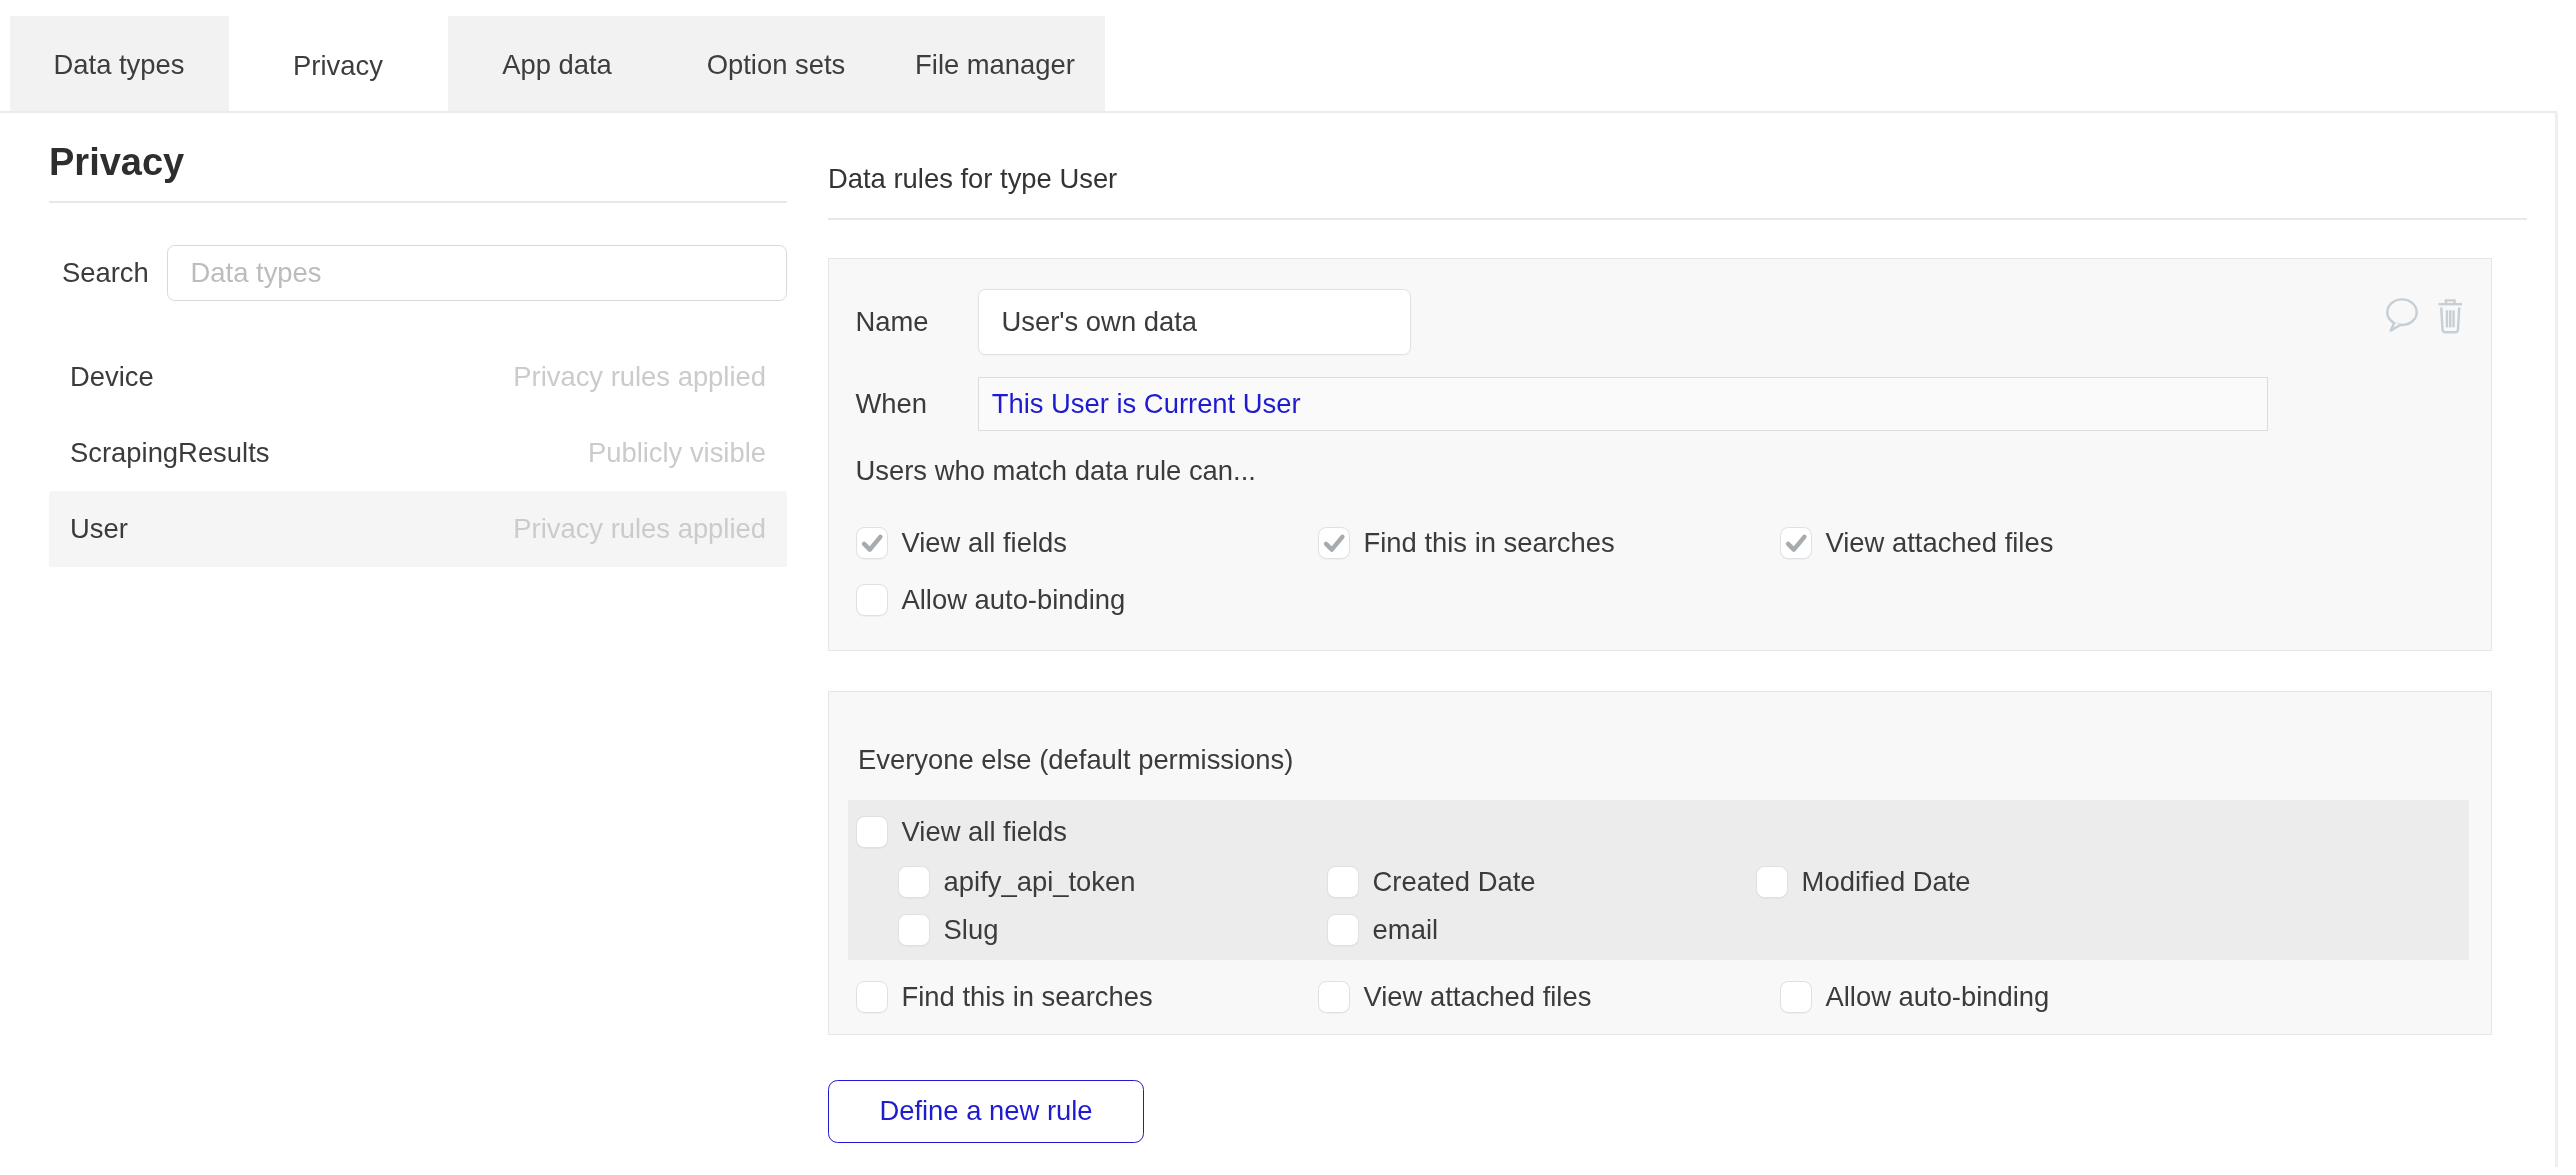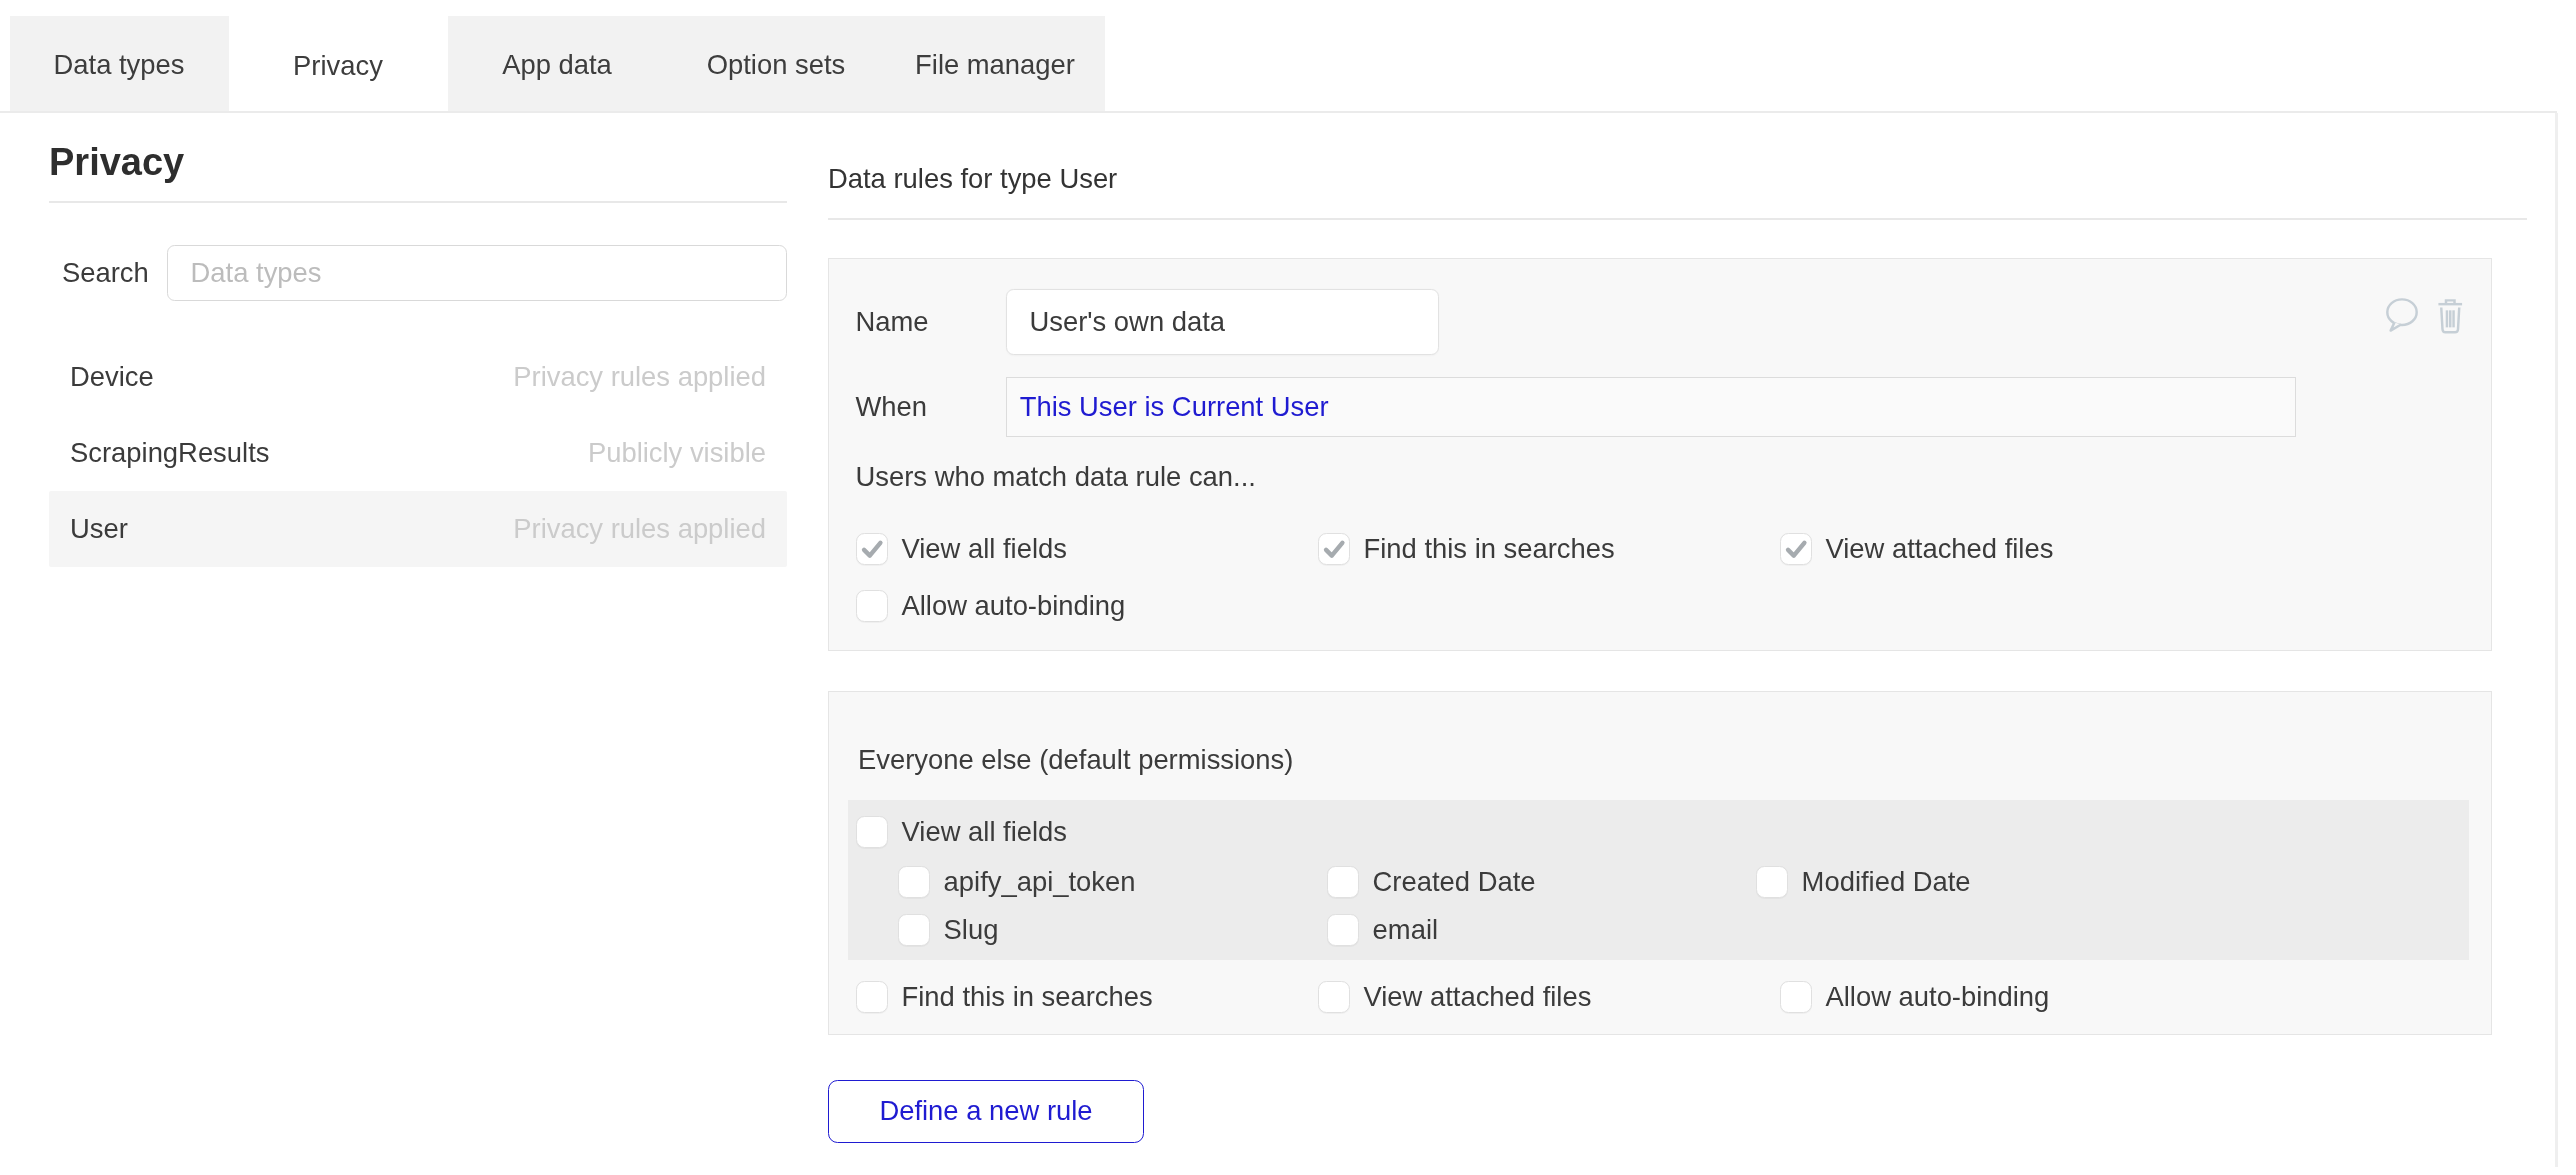"Name" .row-name, .row-when { gap: 28px -> none }
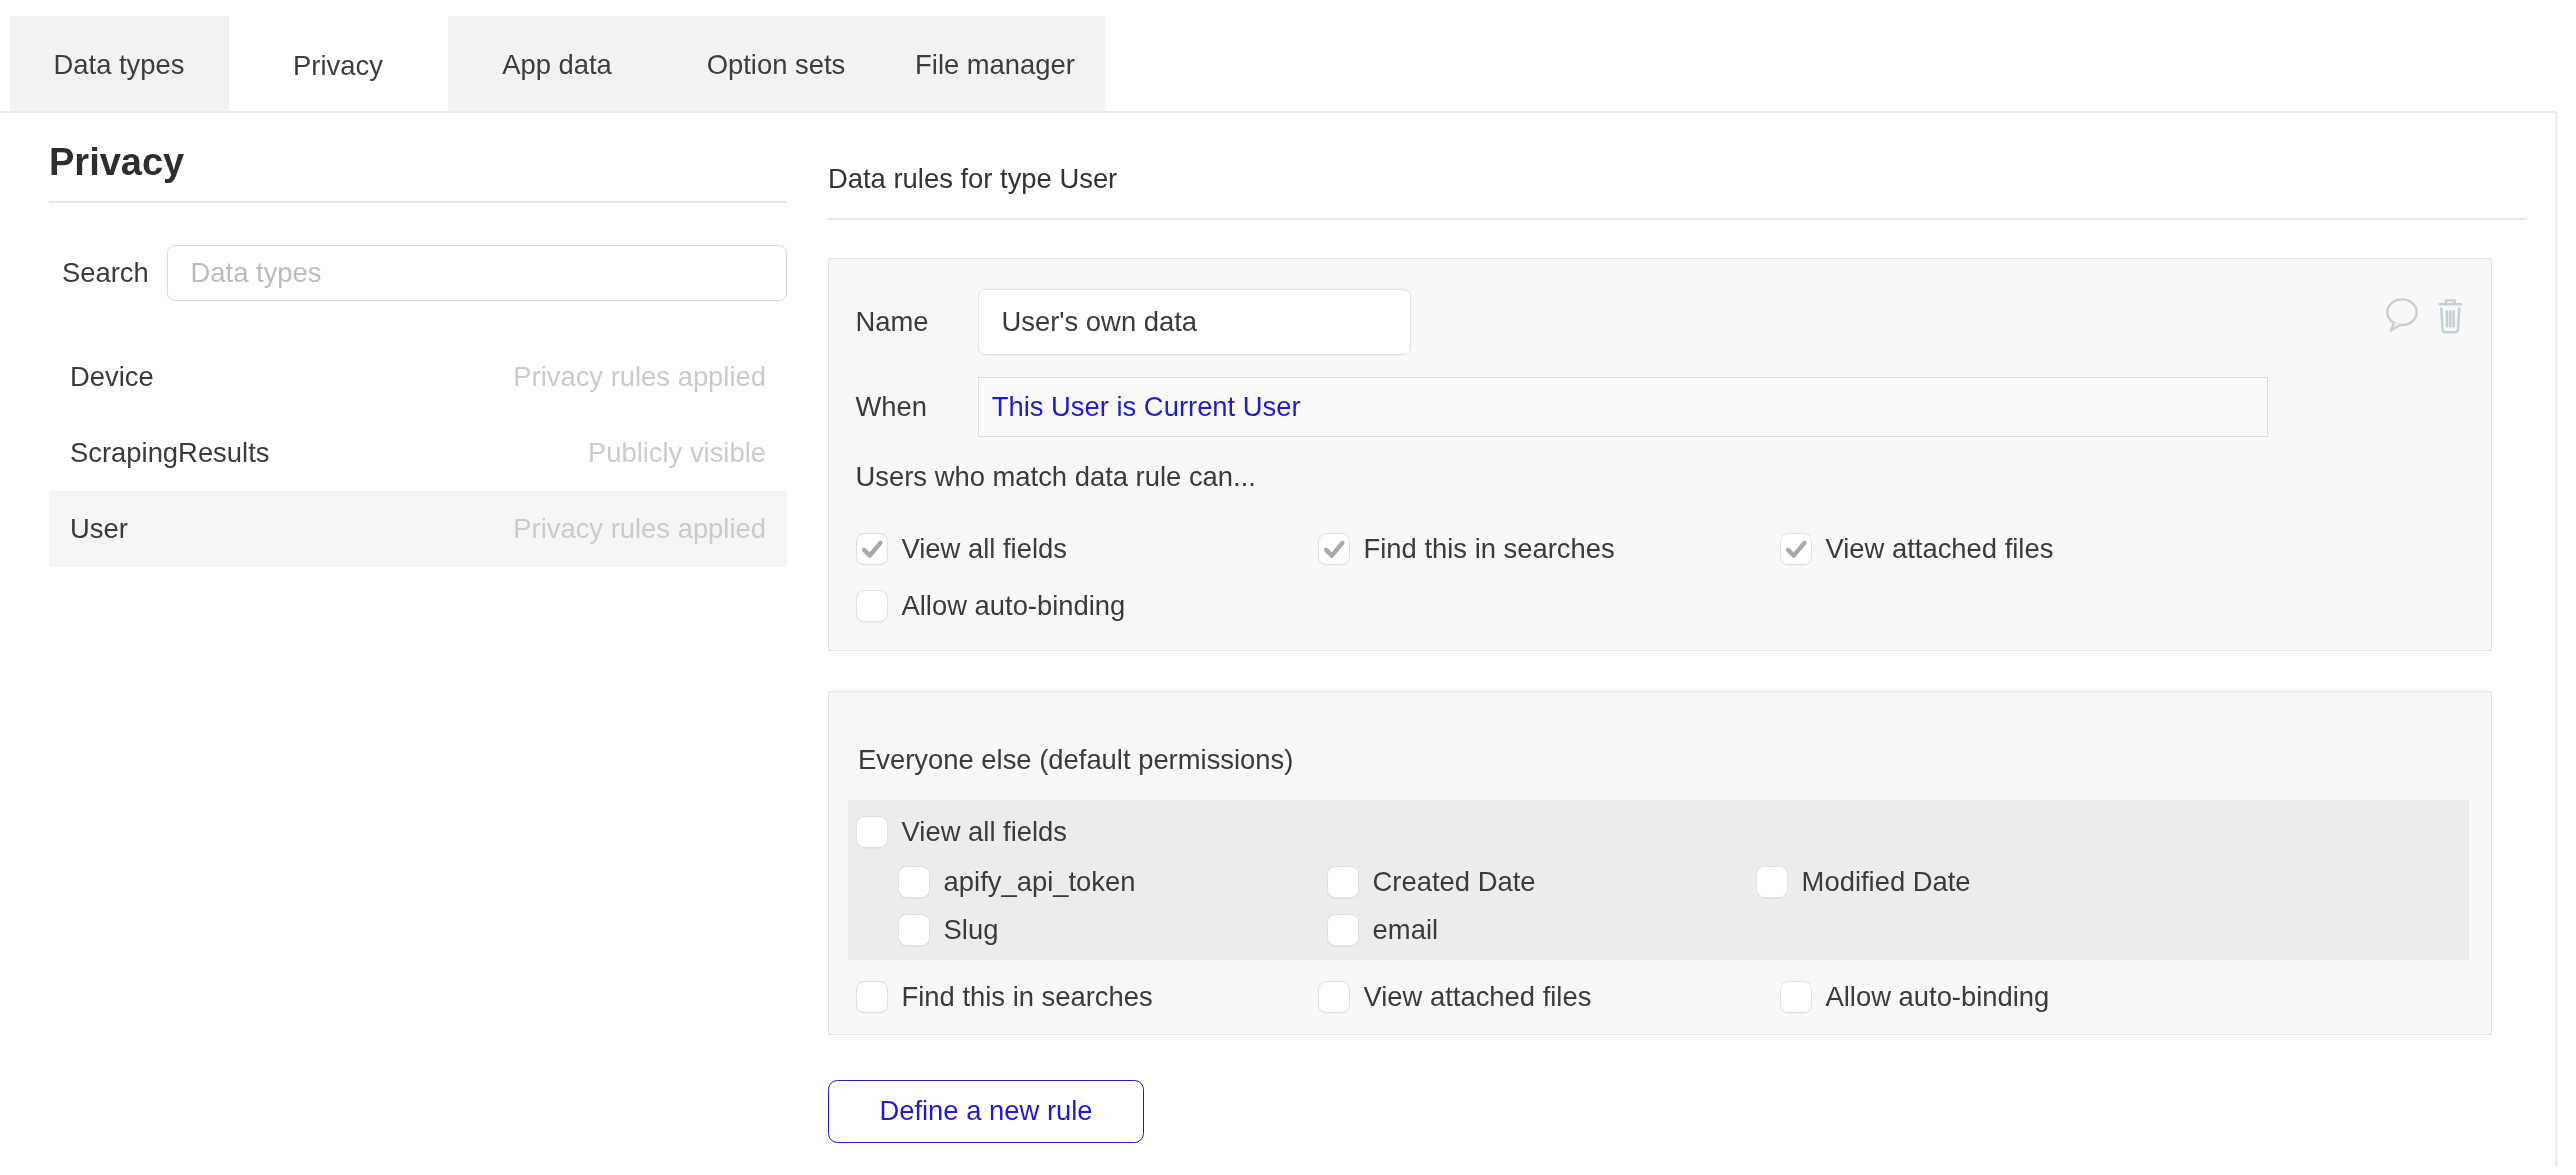"This User is Current User" .when-field { height: 60px -> 54px }
